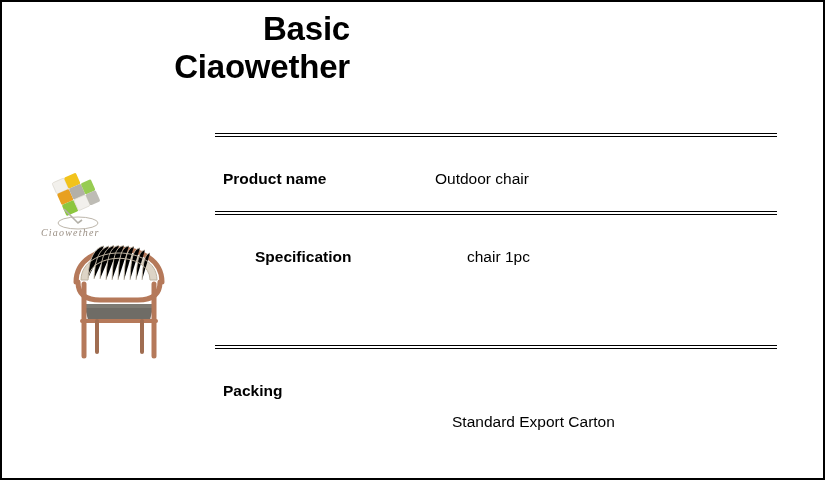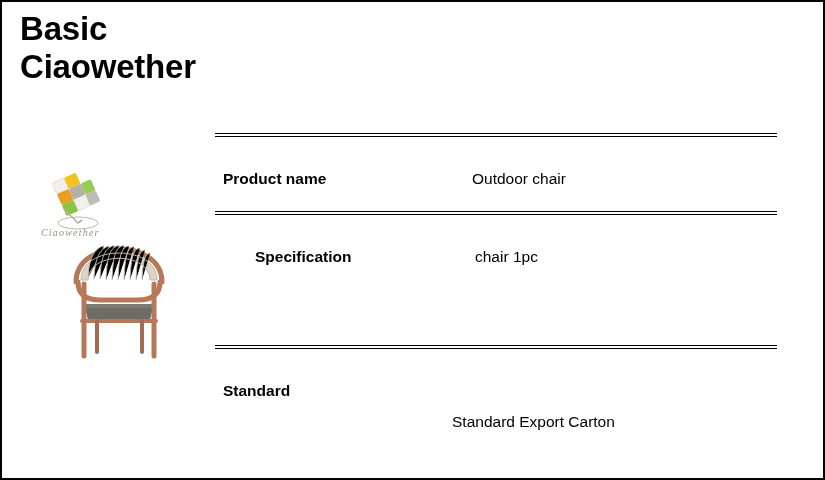"Basic" .page-title { text-align: none -> right }
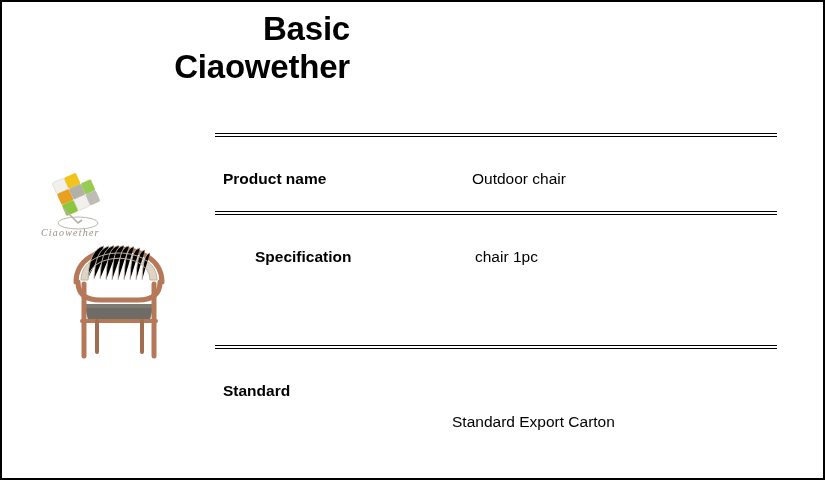"Outdoor chair" .spec-value.v0 { margin-left: 37px -> none }
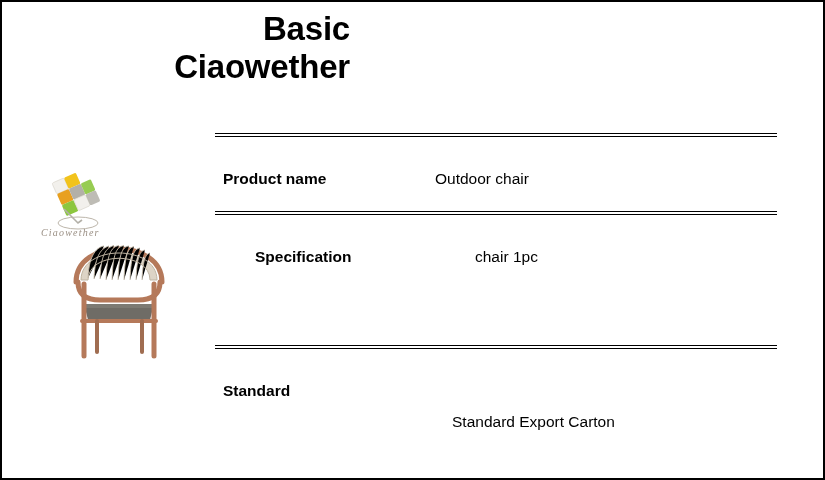"chair 1pc" .spec-value.v1 { left: 228px -> 220px }
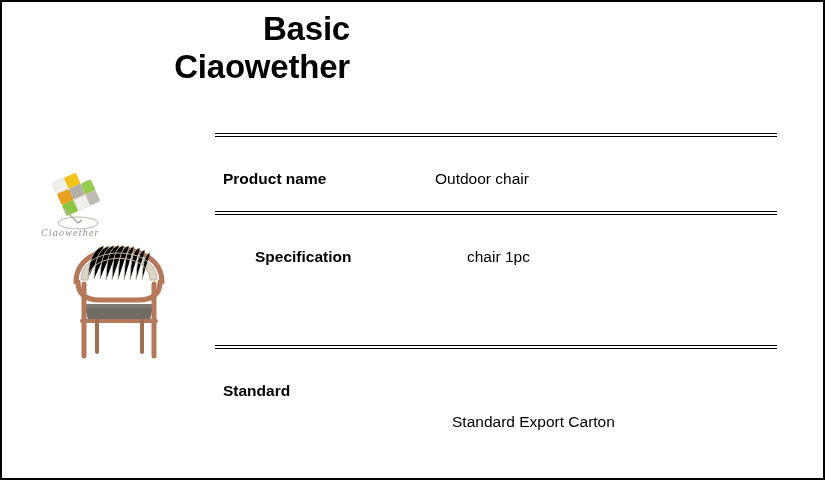"Standard" div.spec-label { text: Standard -> Packing }
